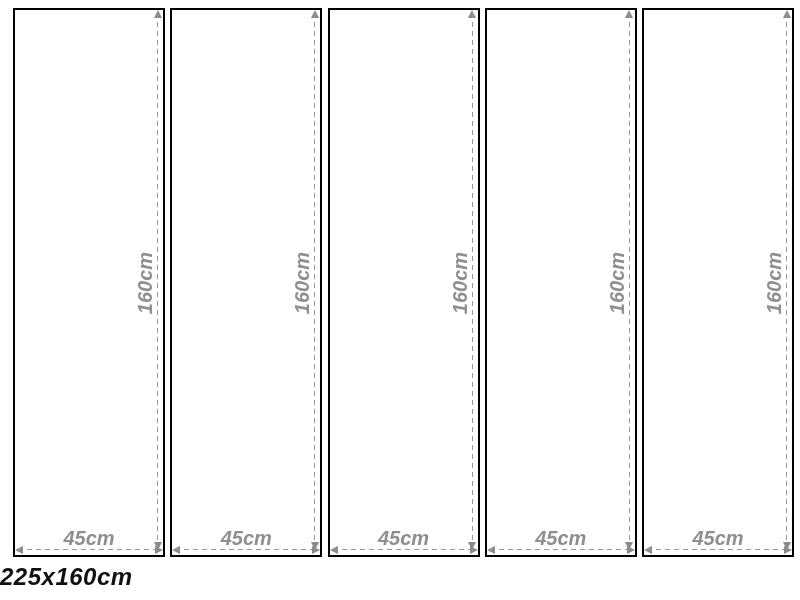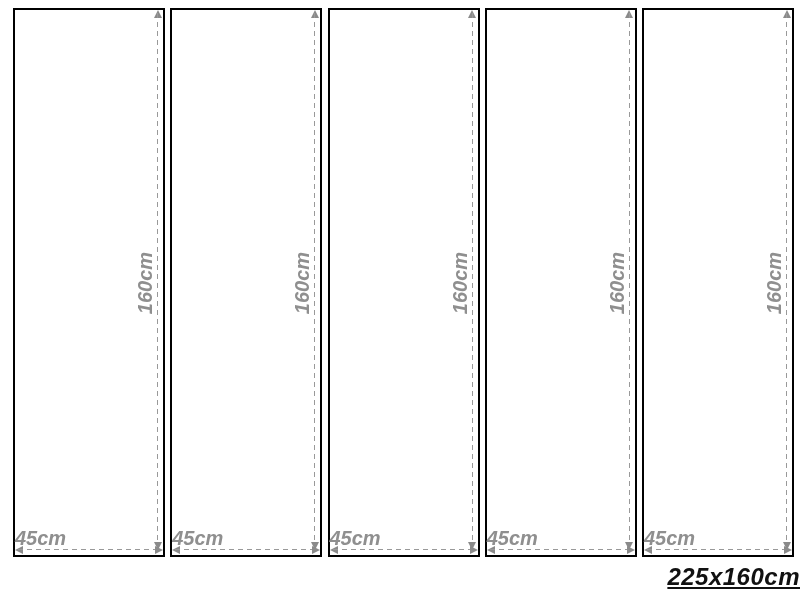"45cm" .w-label { text-align: none -> center }
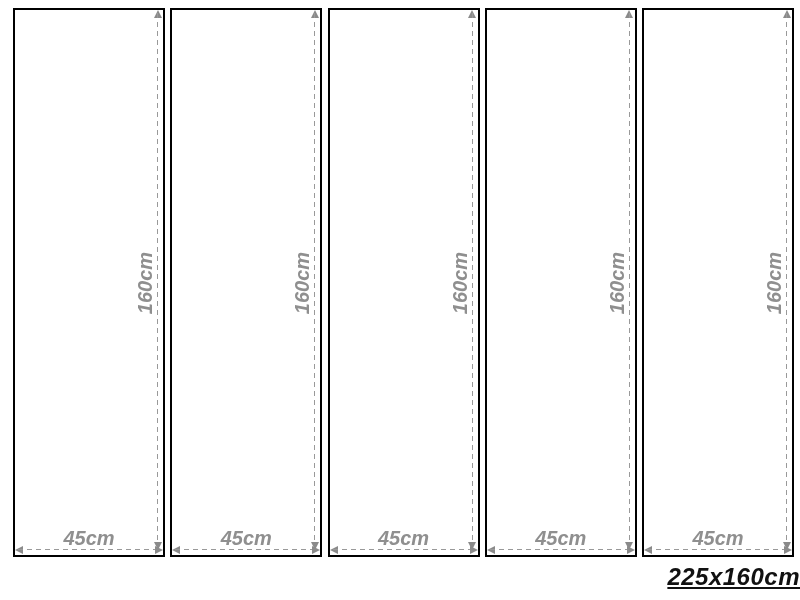"225x160cm" .total-label { text-align: right -> left; text-decoration: underline -> none }
